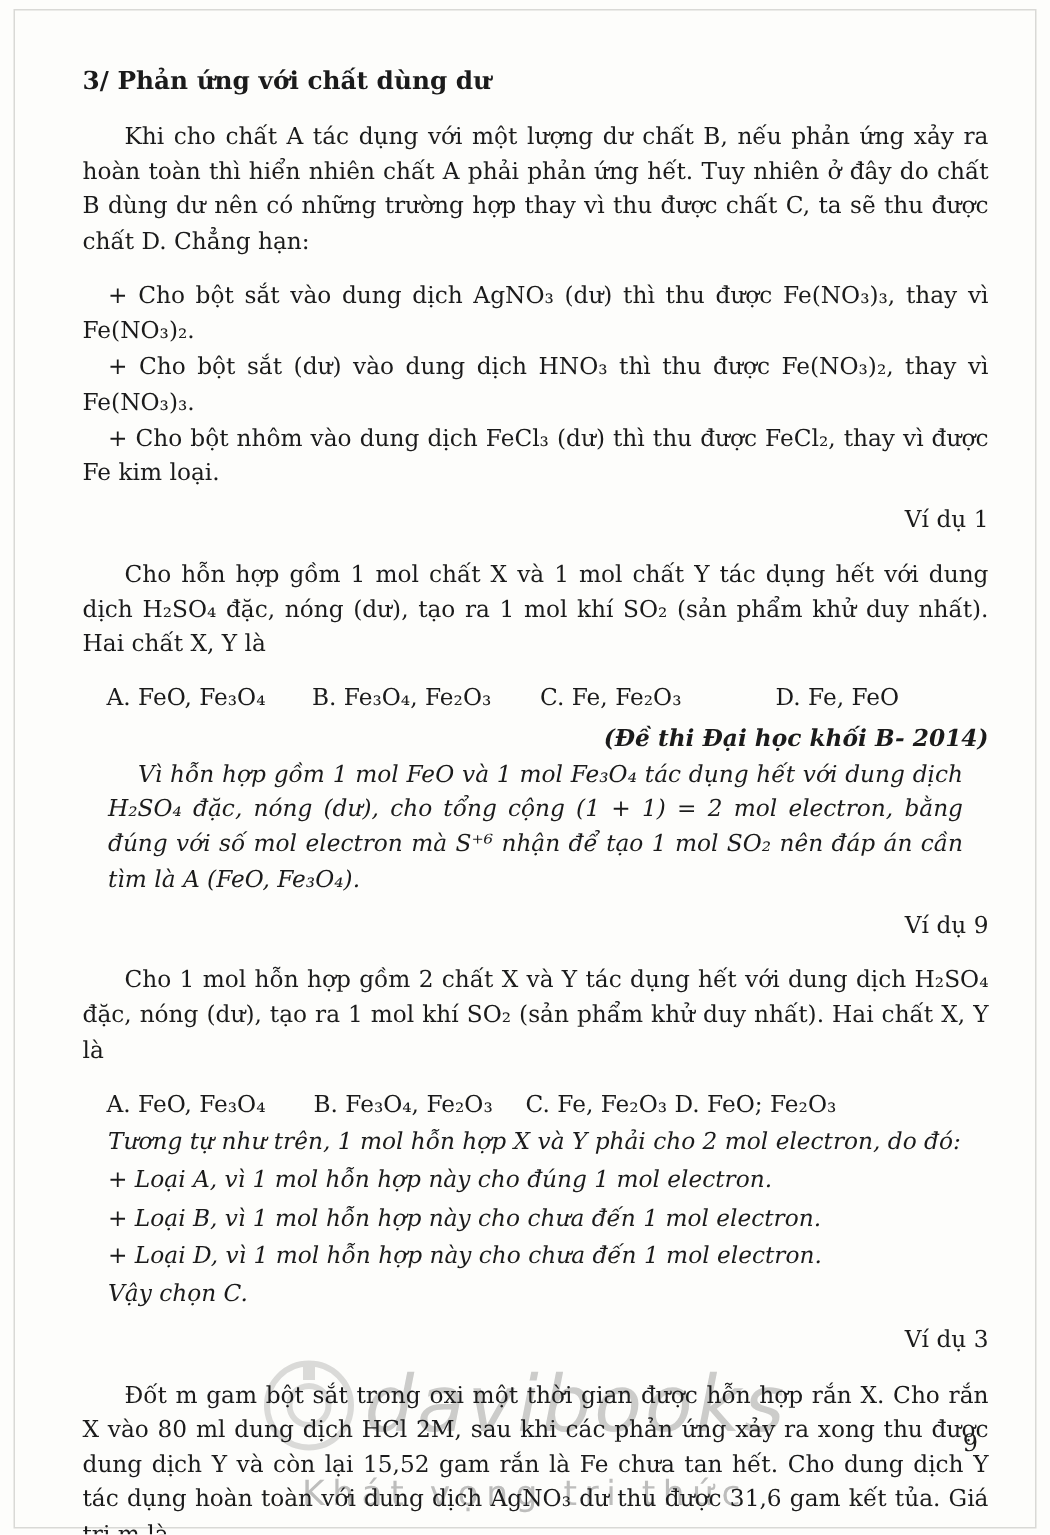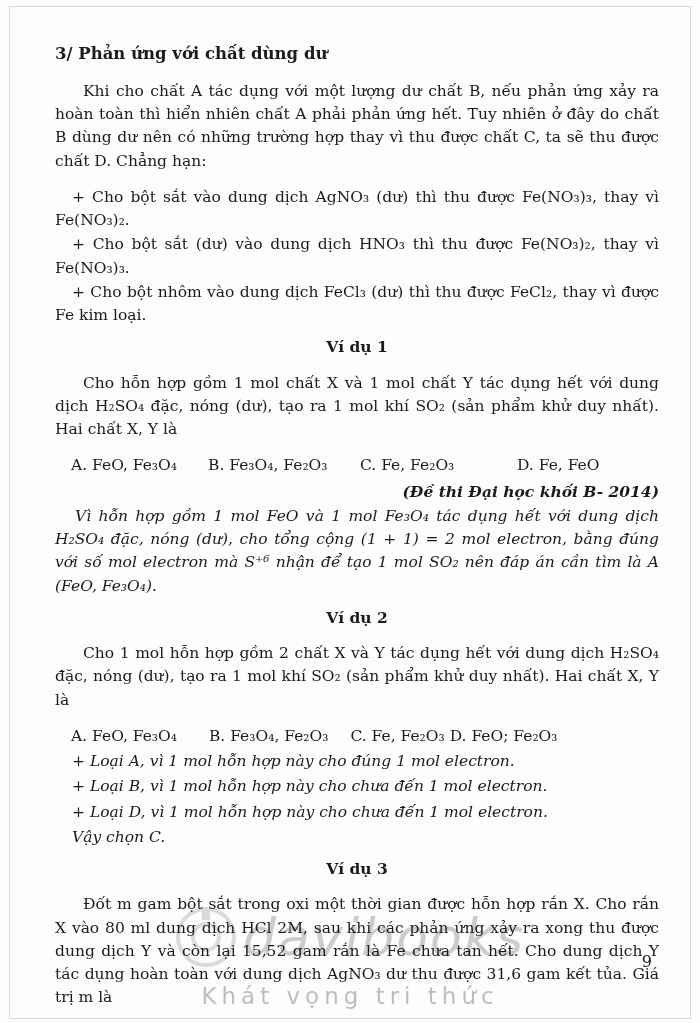"Ví dụ 1" .example-title { font-weight: bold -> normal; text-align: center -> right }
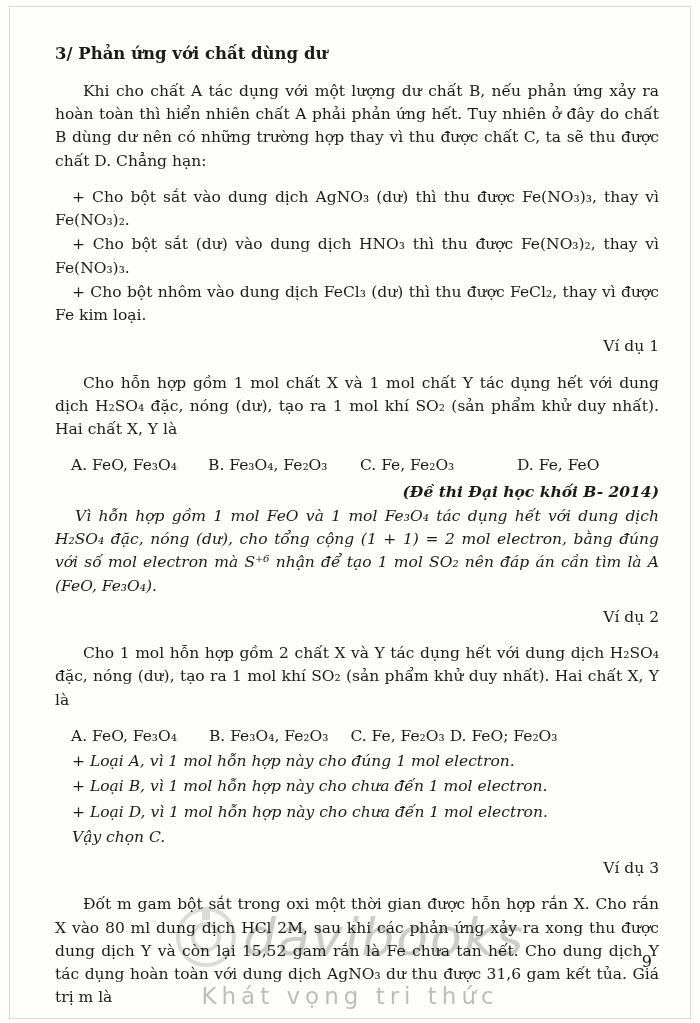"Vì hỗn hợp gồm 1" .solution { margin: 2px 0 -> 2px 17px }
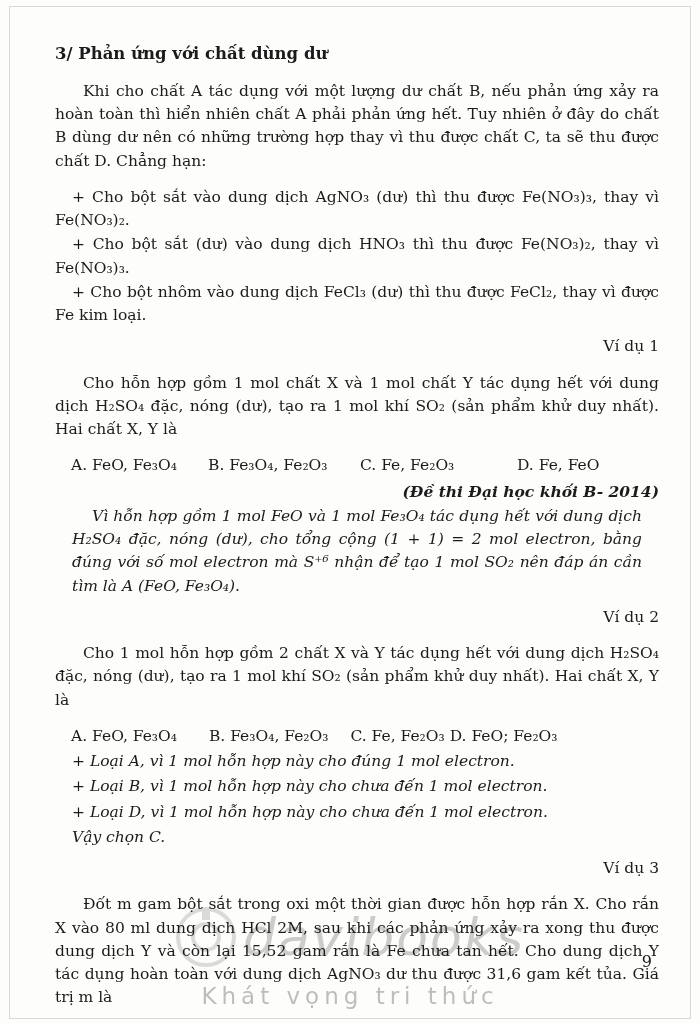"Ví dụ 2" div.example-title { text: 2 -> 9 }
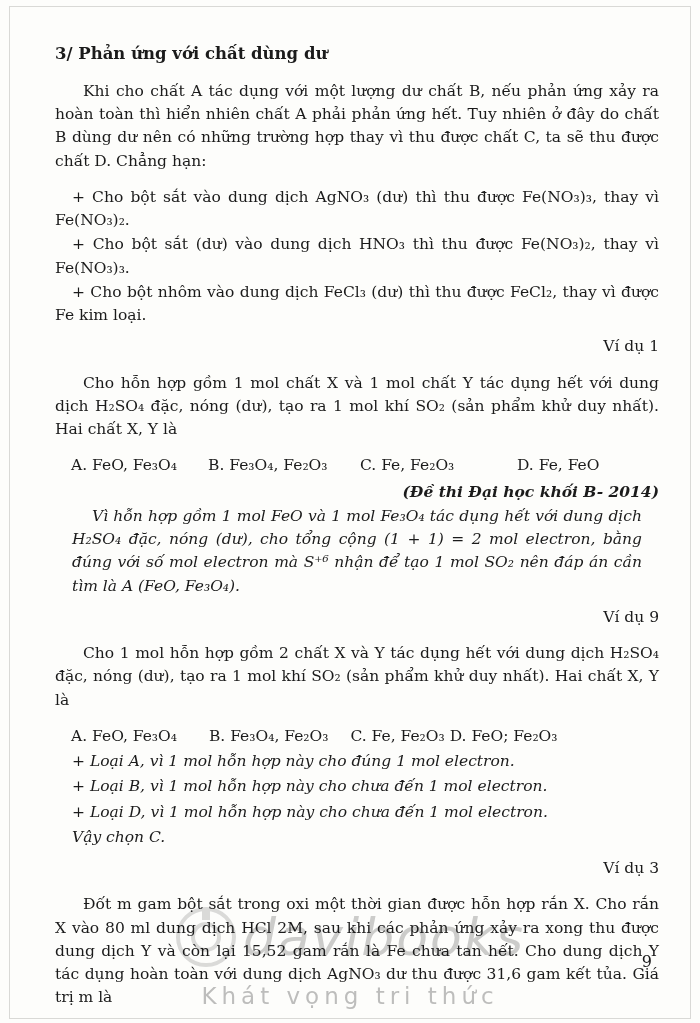"Tương tự như trên, 1" p.sol-line { html: none -> <p>Tương tự như trên, 1 mol hỗn hợp X và Y phải cho 2 mol electron, do đó:</p> }
